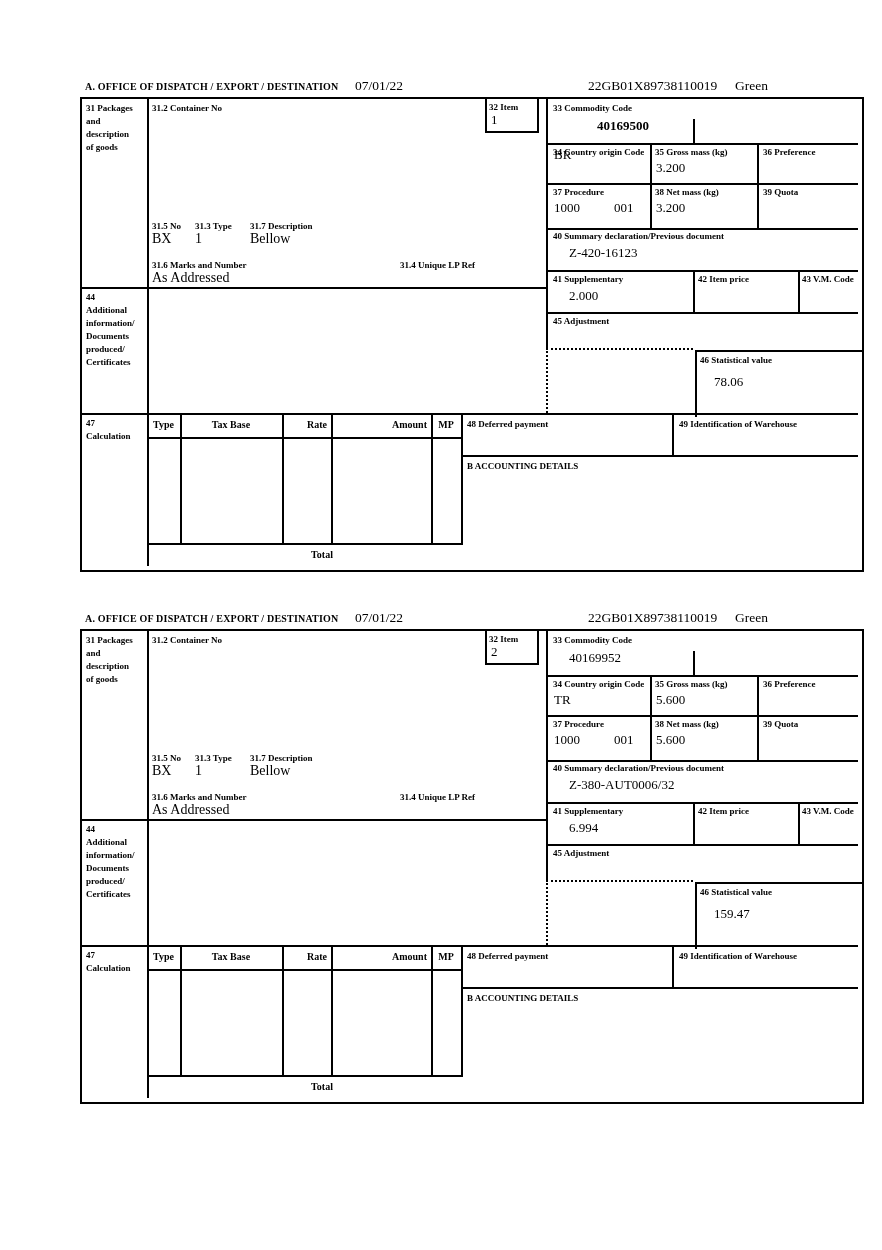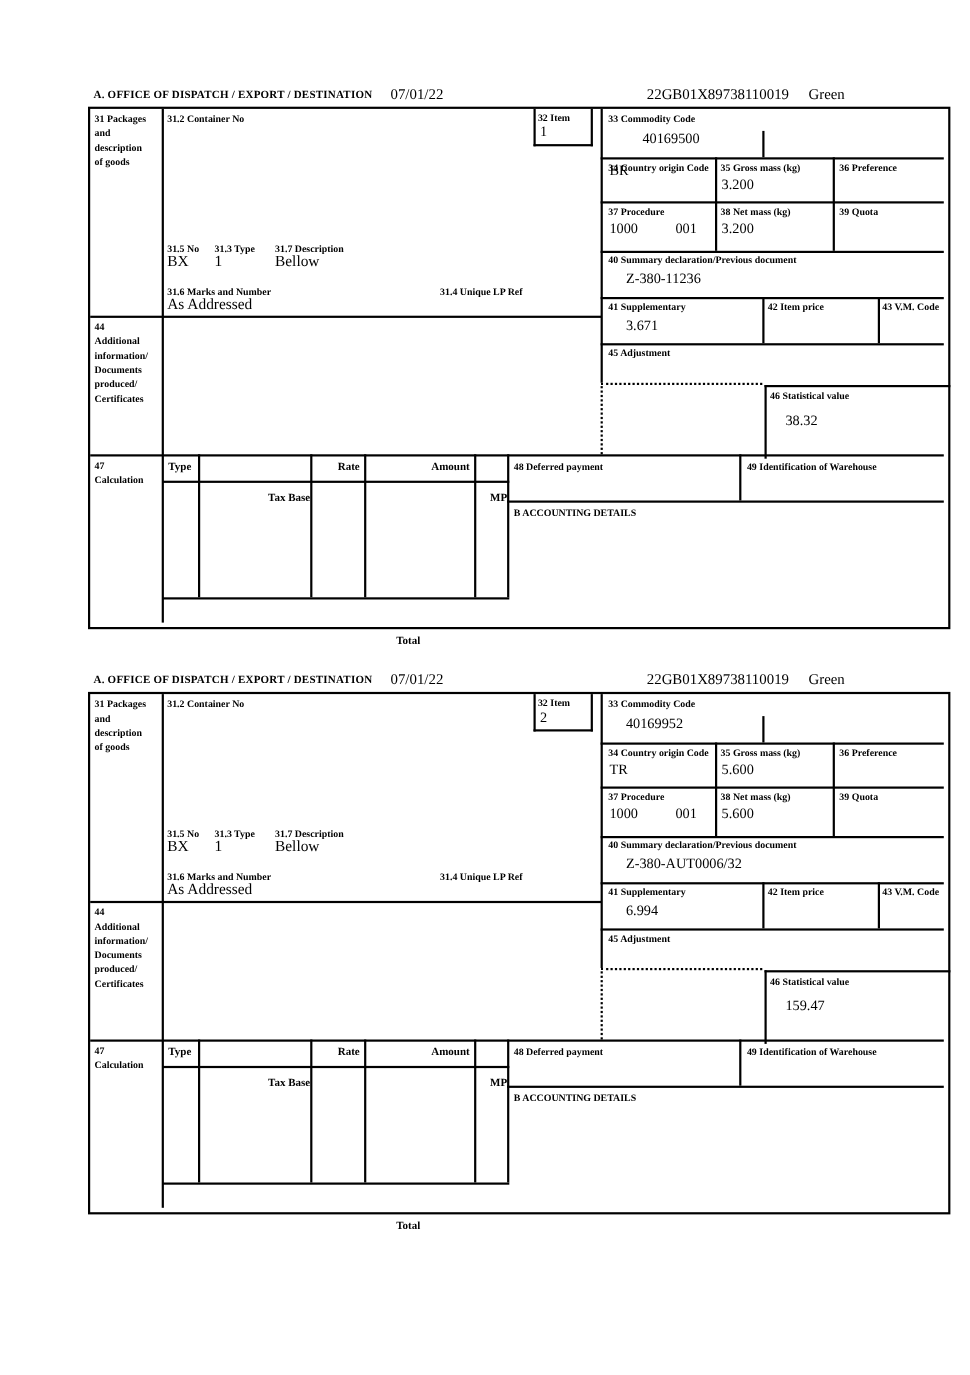"40169500" span.val { font-weight: none -> bold; left: 502px -> 515px }
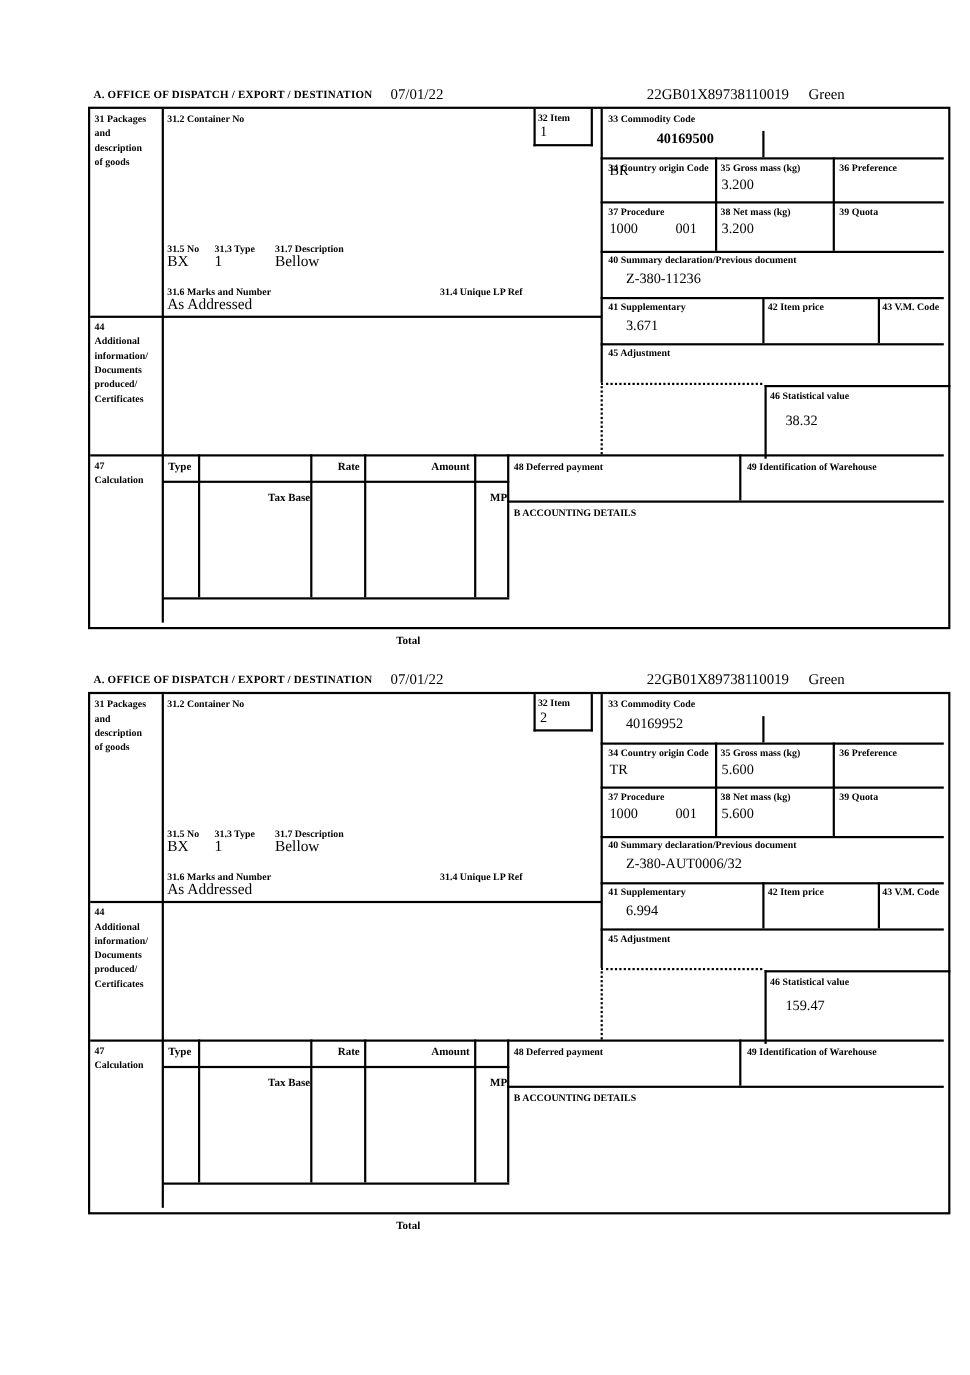"Z-380-11236" span.val { text: Z-380-11236 -> Z-420-16123 }
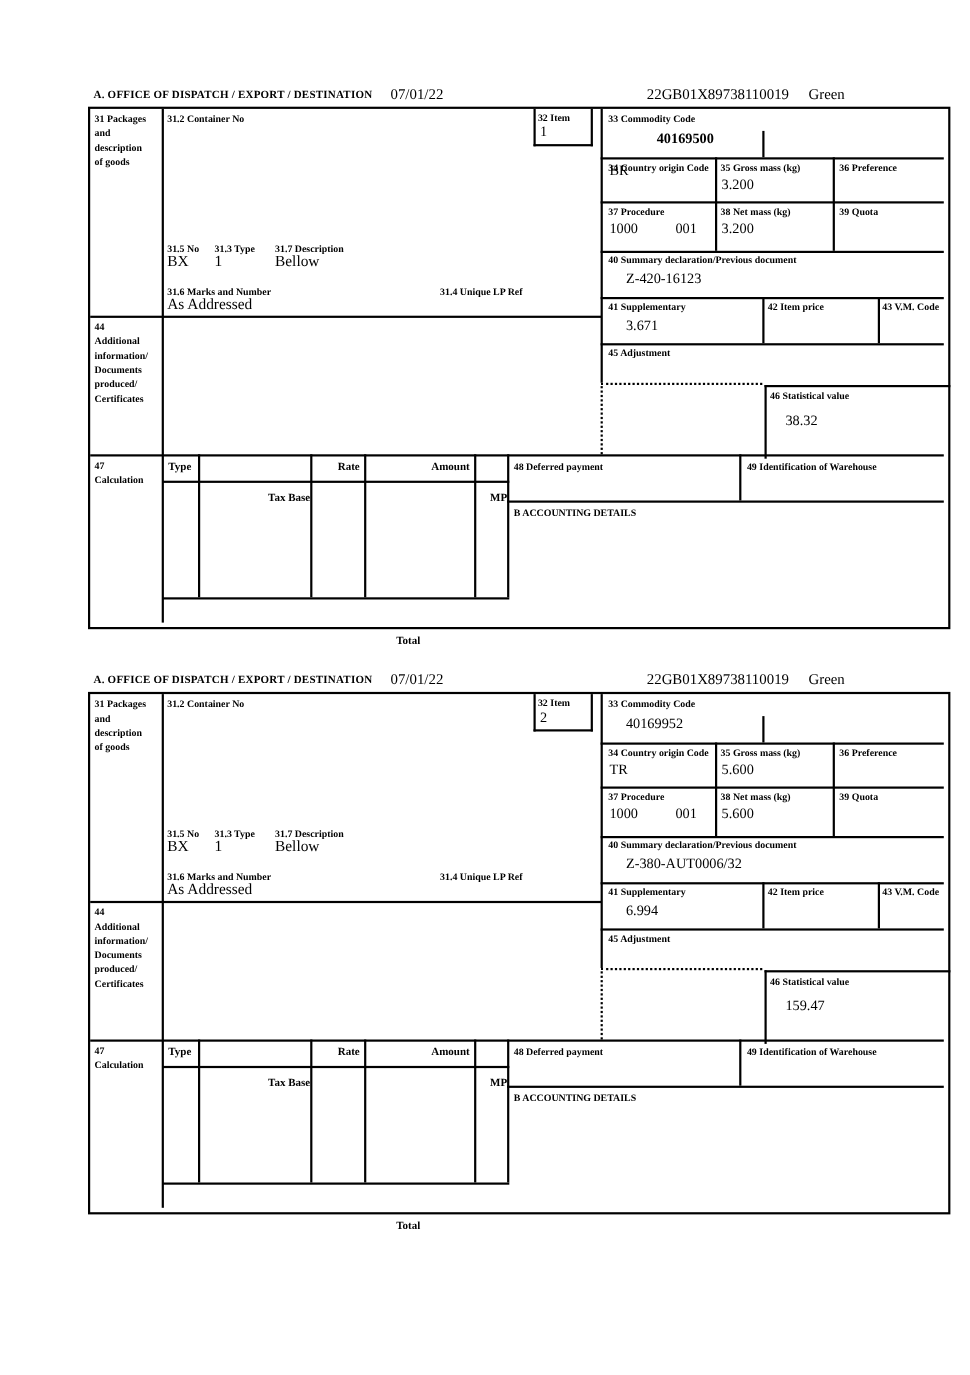"3.671" span.val { text: 3.671 -> 2.000 }
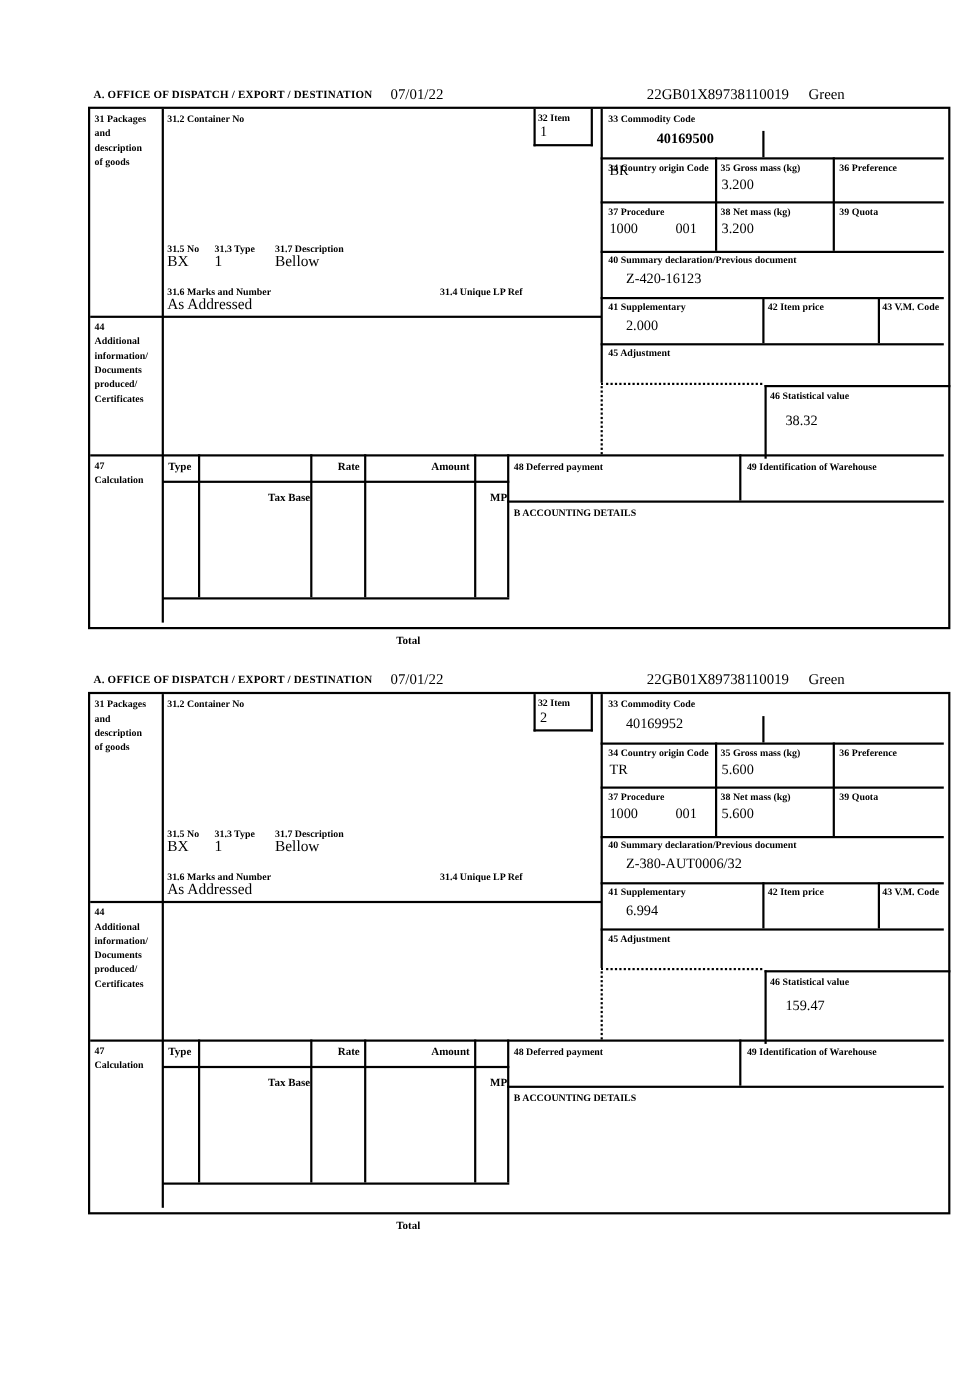"38.32" span.val { text: 38.32 -> 78.06 }
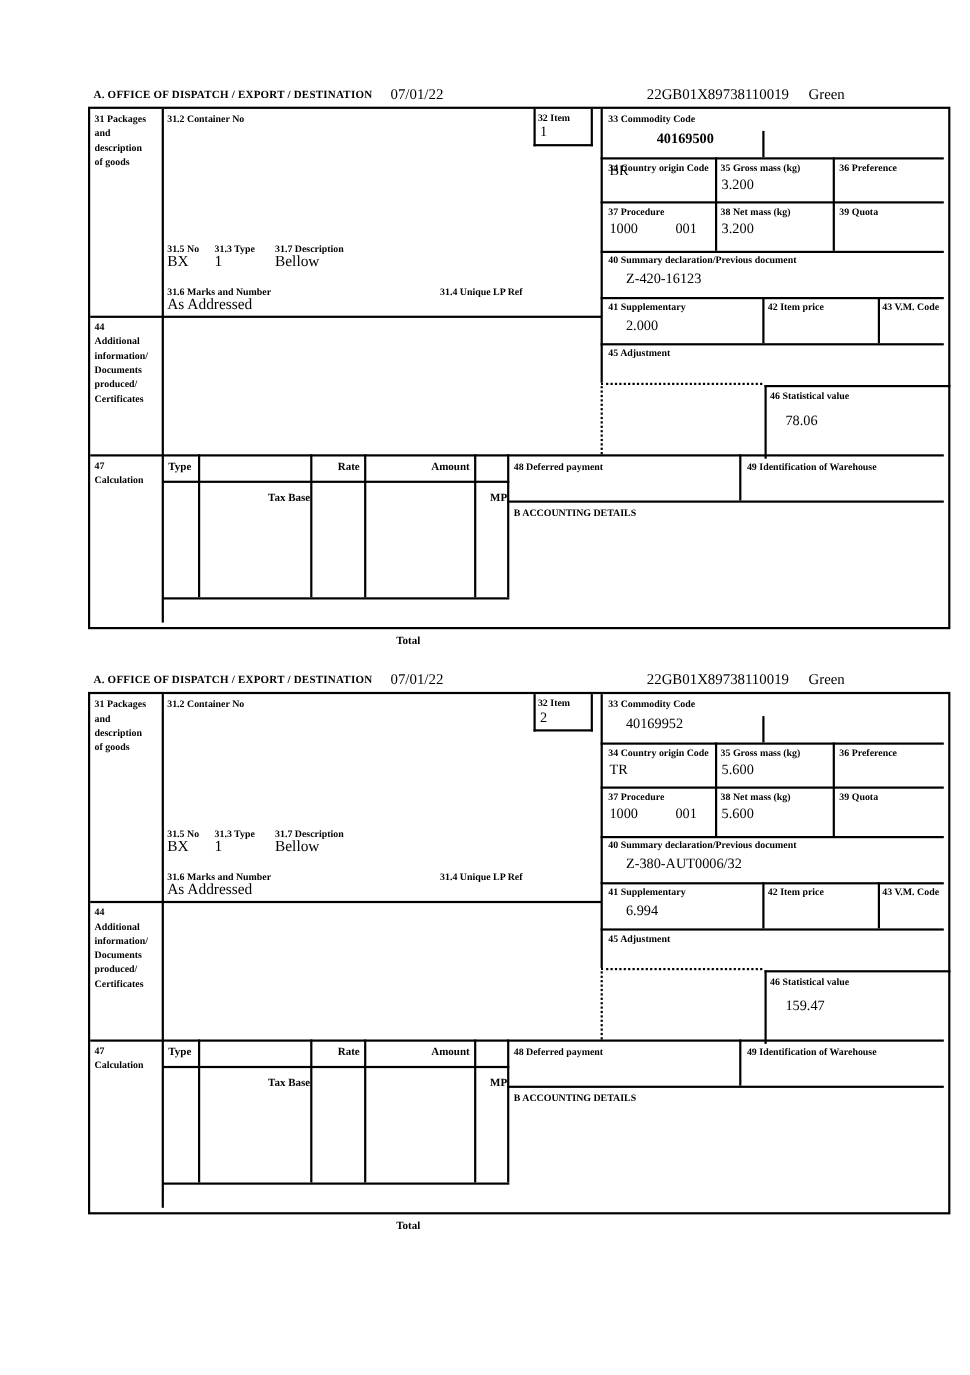"Tax Base" .center { margin-top: 28px -> none; text-align: right -> center }
